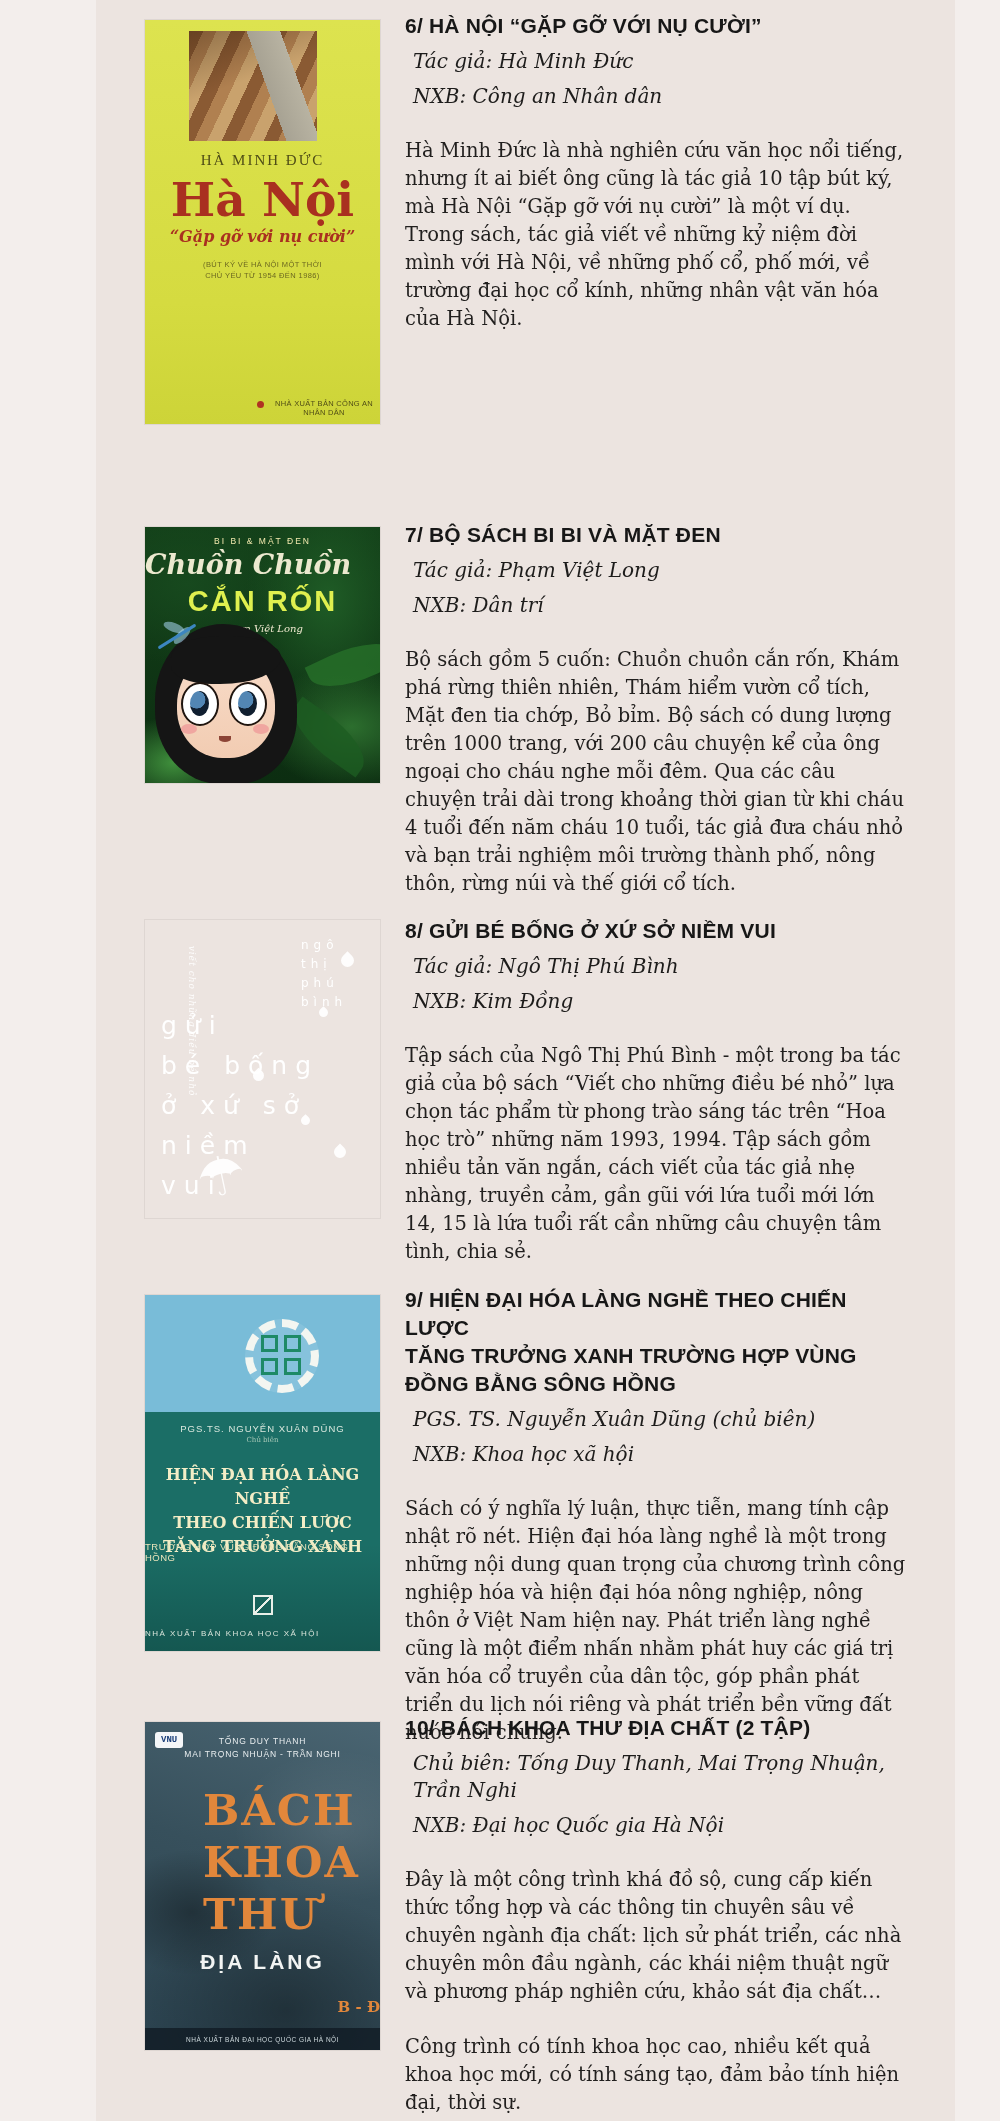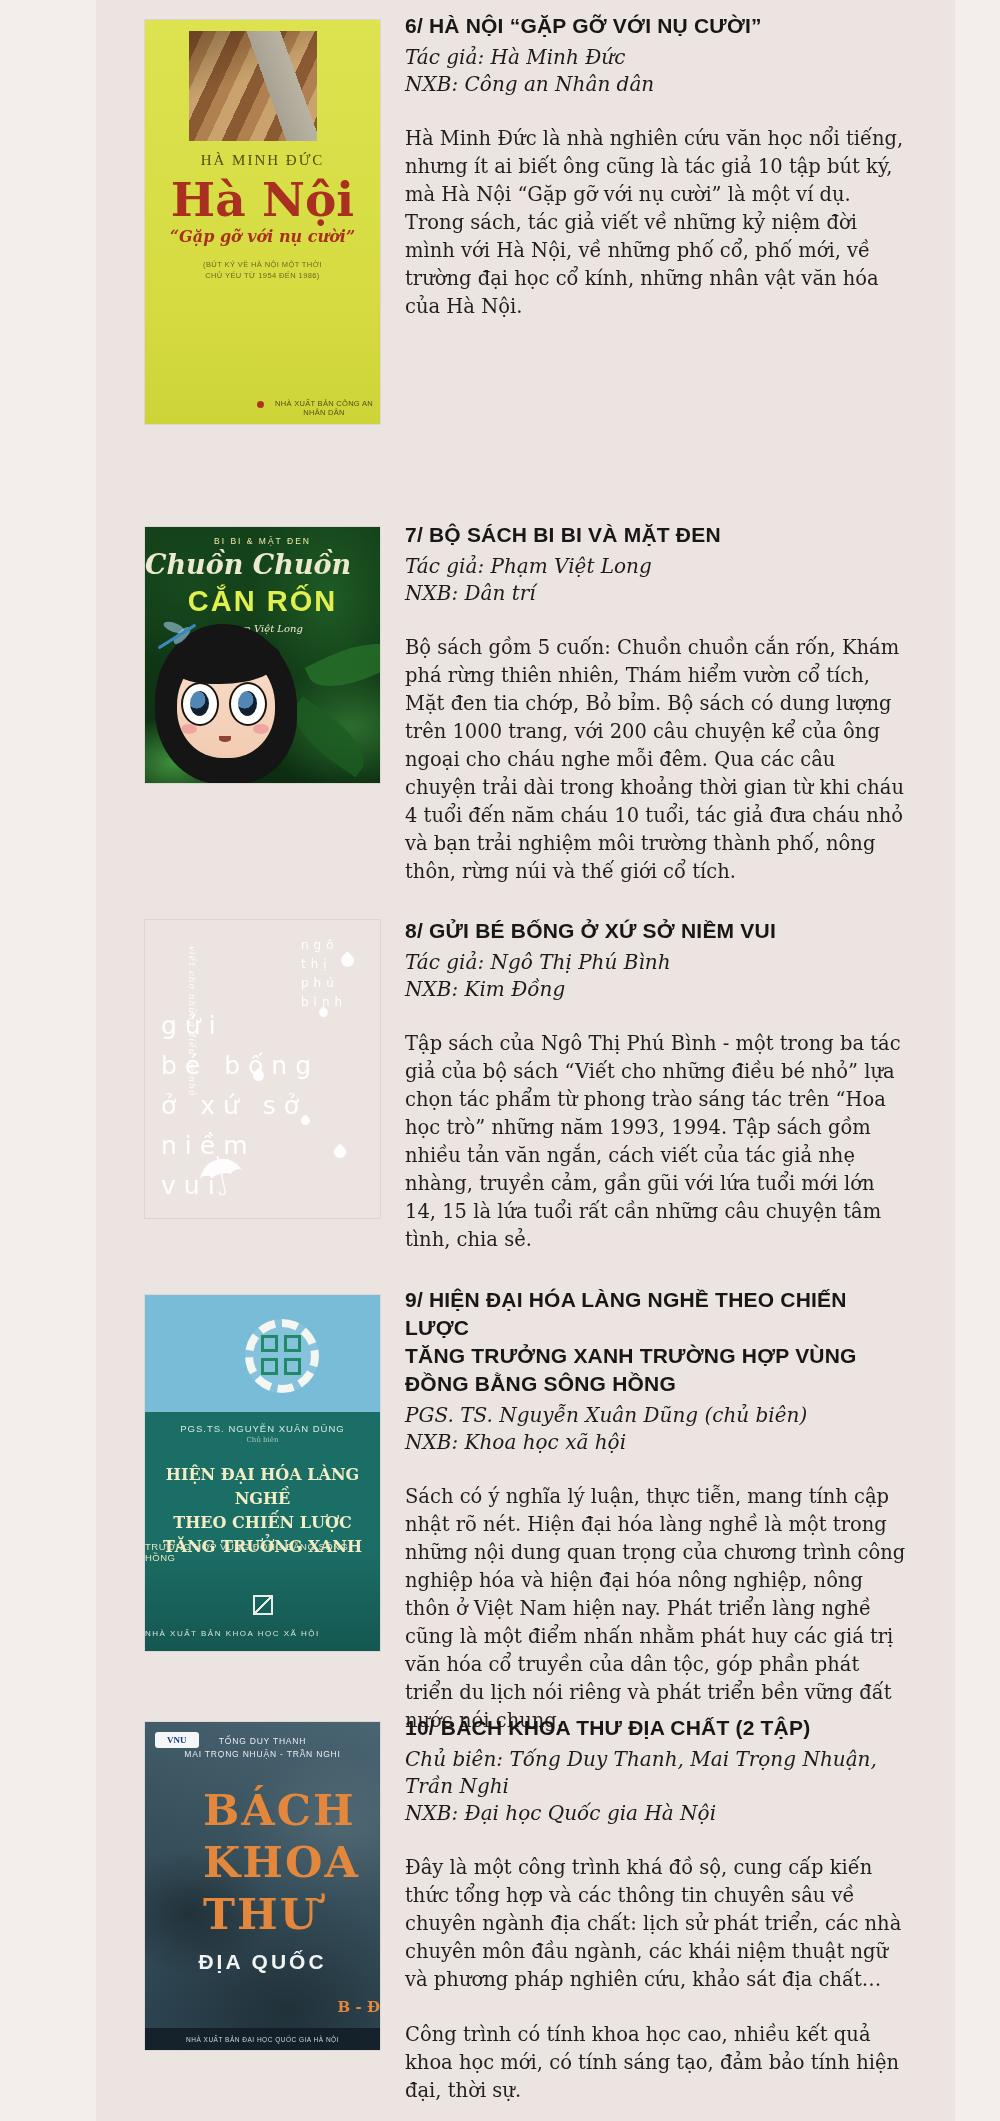"Tác giả: Hà Minh Đức" .meta { margin: 0 -> 8px }
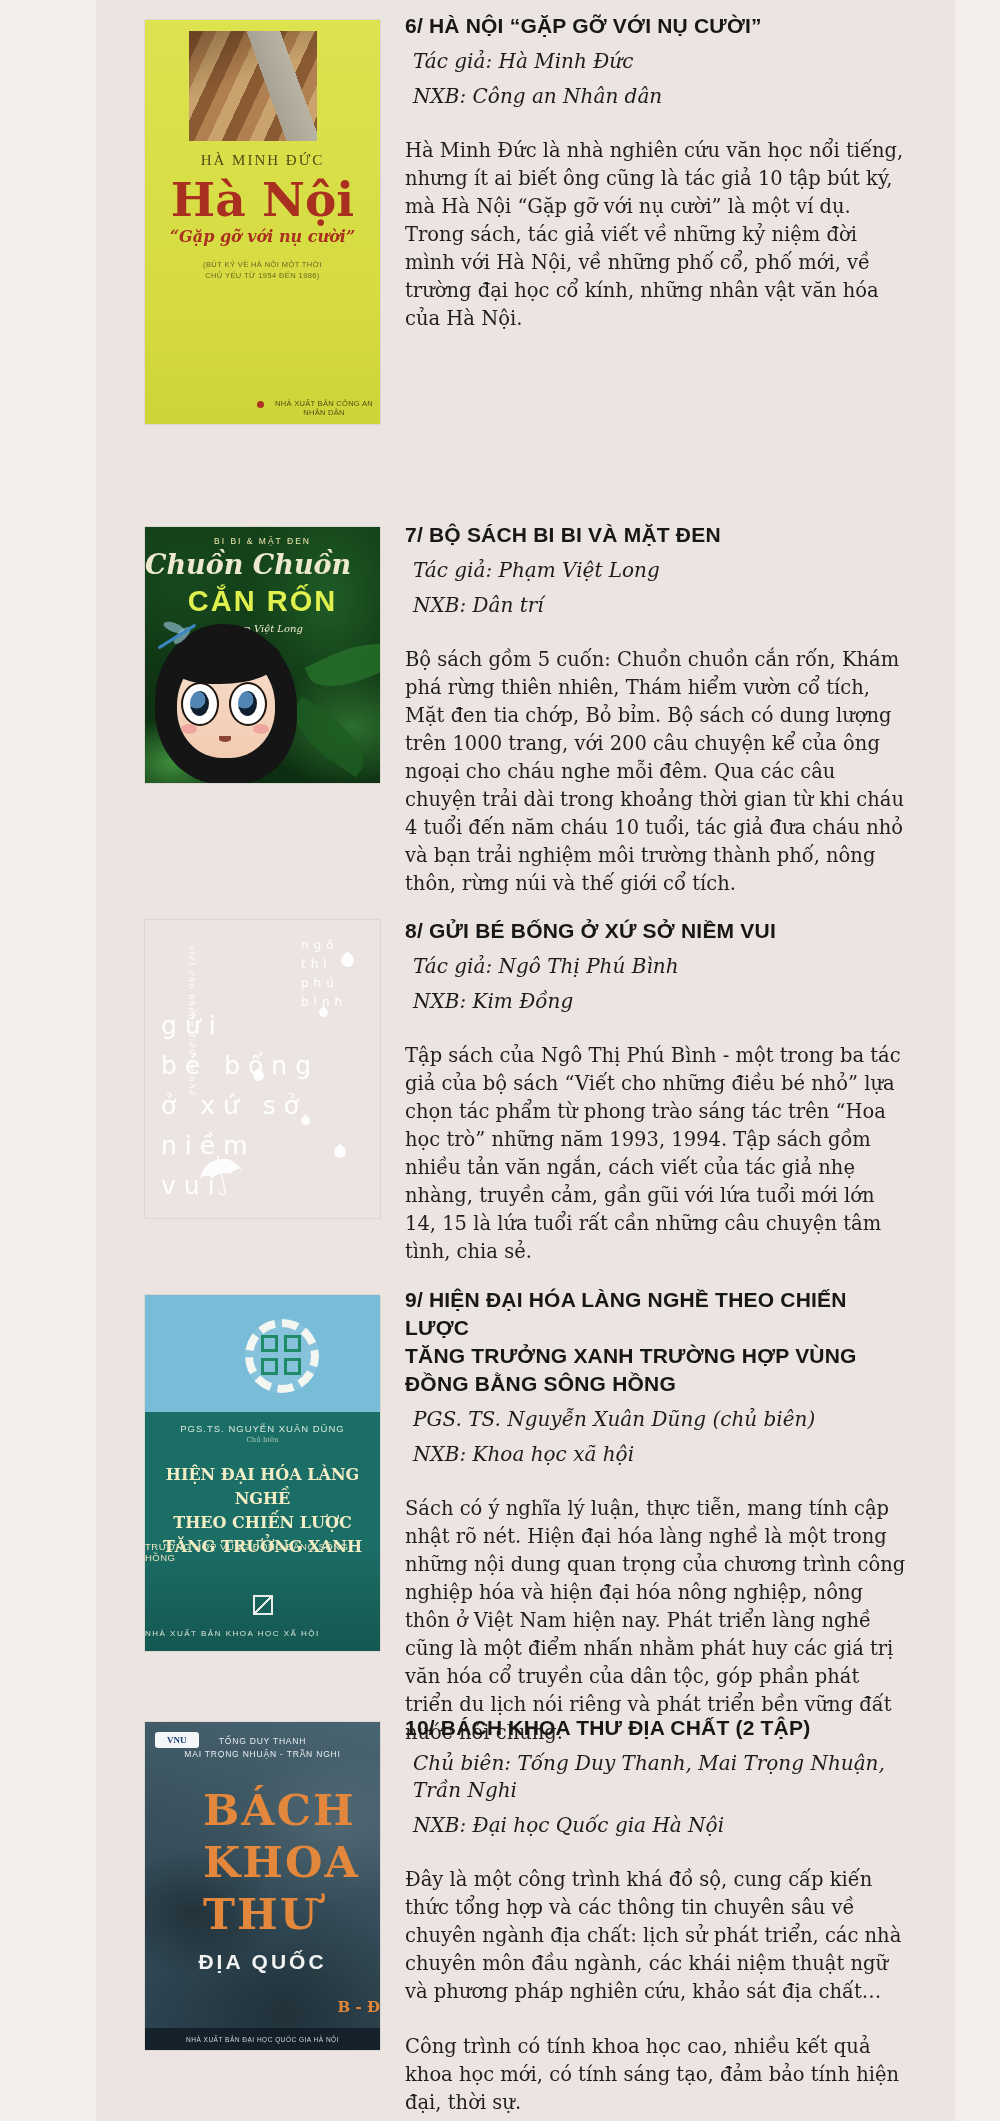"VNU" .c10-vnu { font-family: Liberation Serif, serif -> Liberation Mono, monospace; padding: 3px 12px -> 3px 6px }
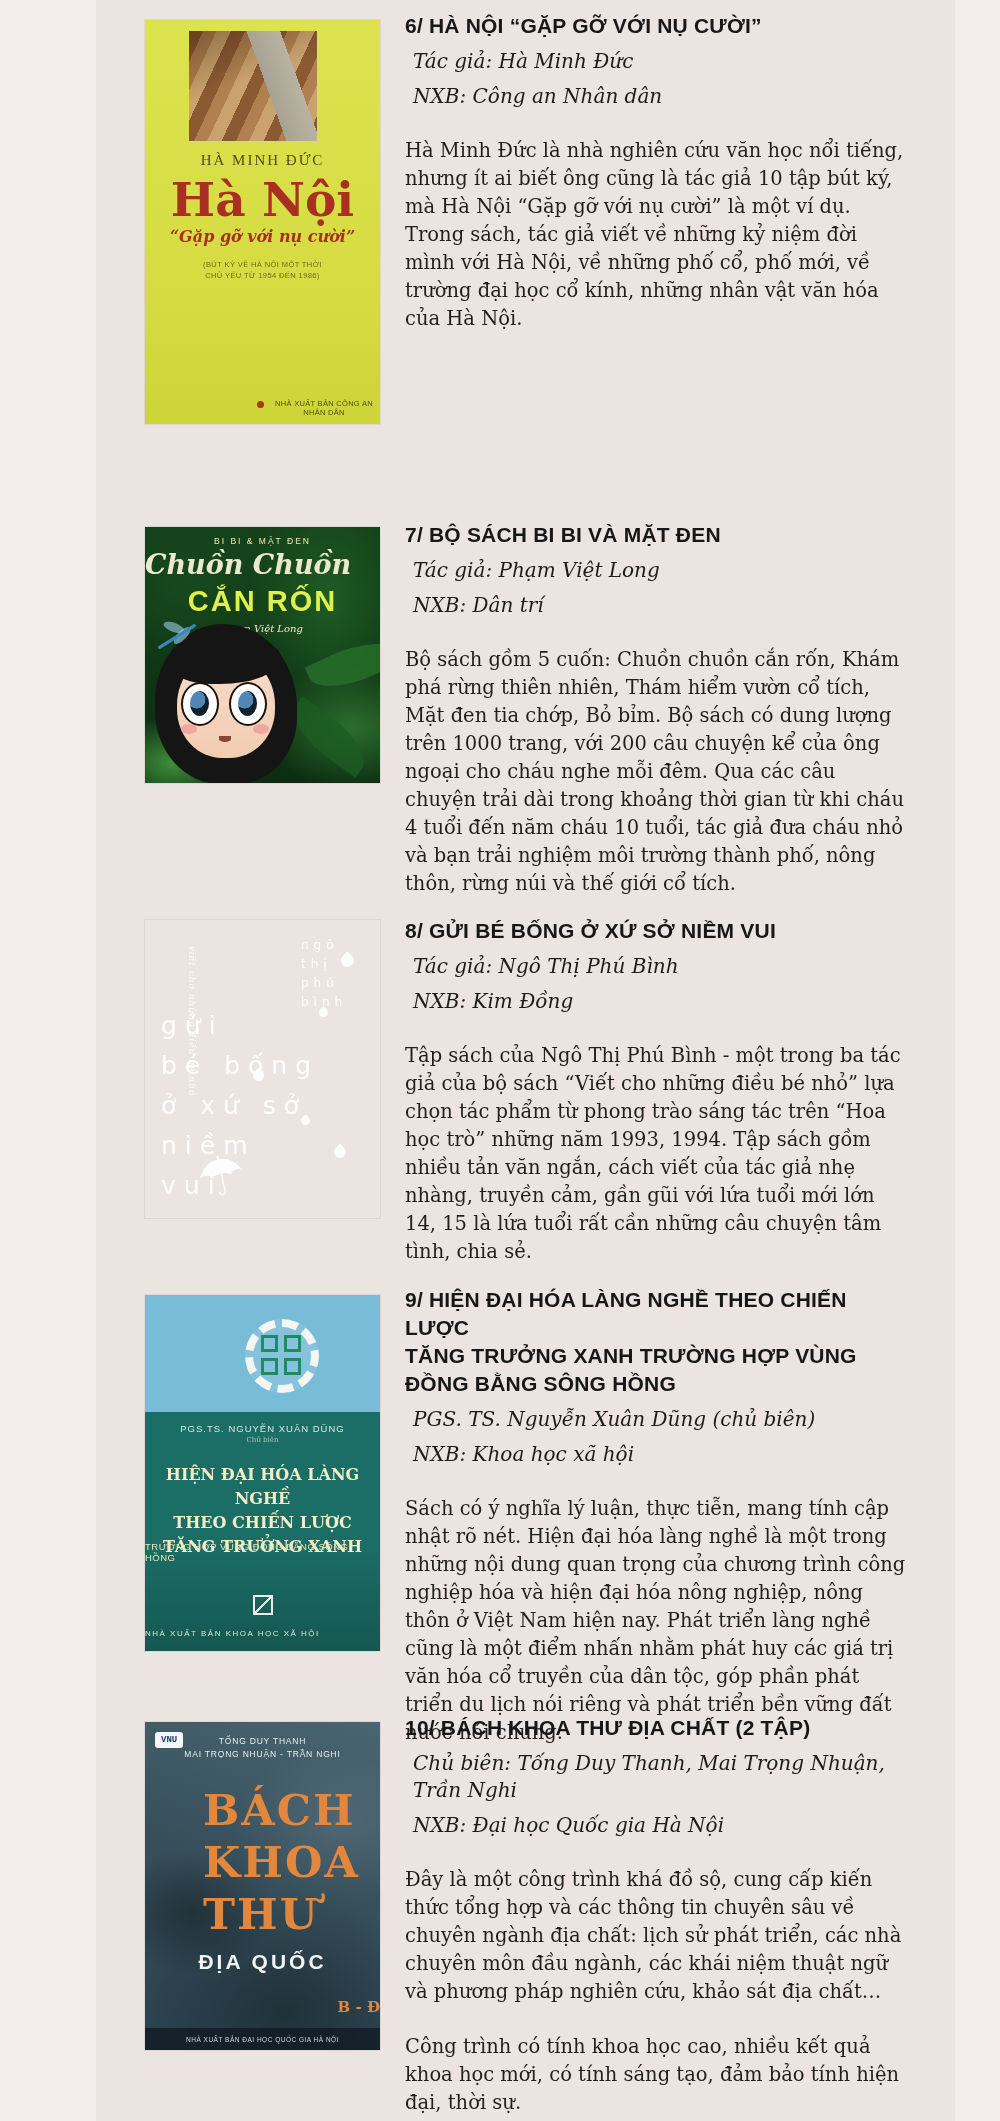"ĐỊA QUỐC" div.c10-sub { text: QUỐC -> LÀNG }
